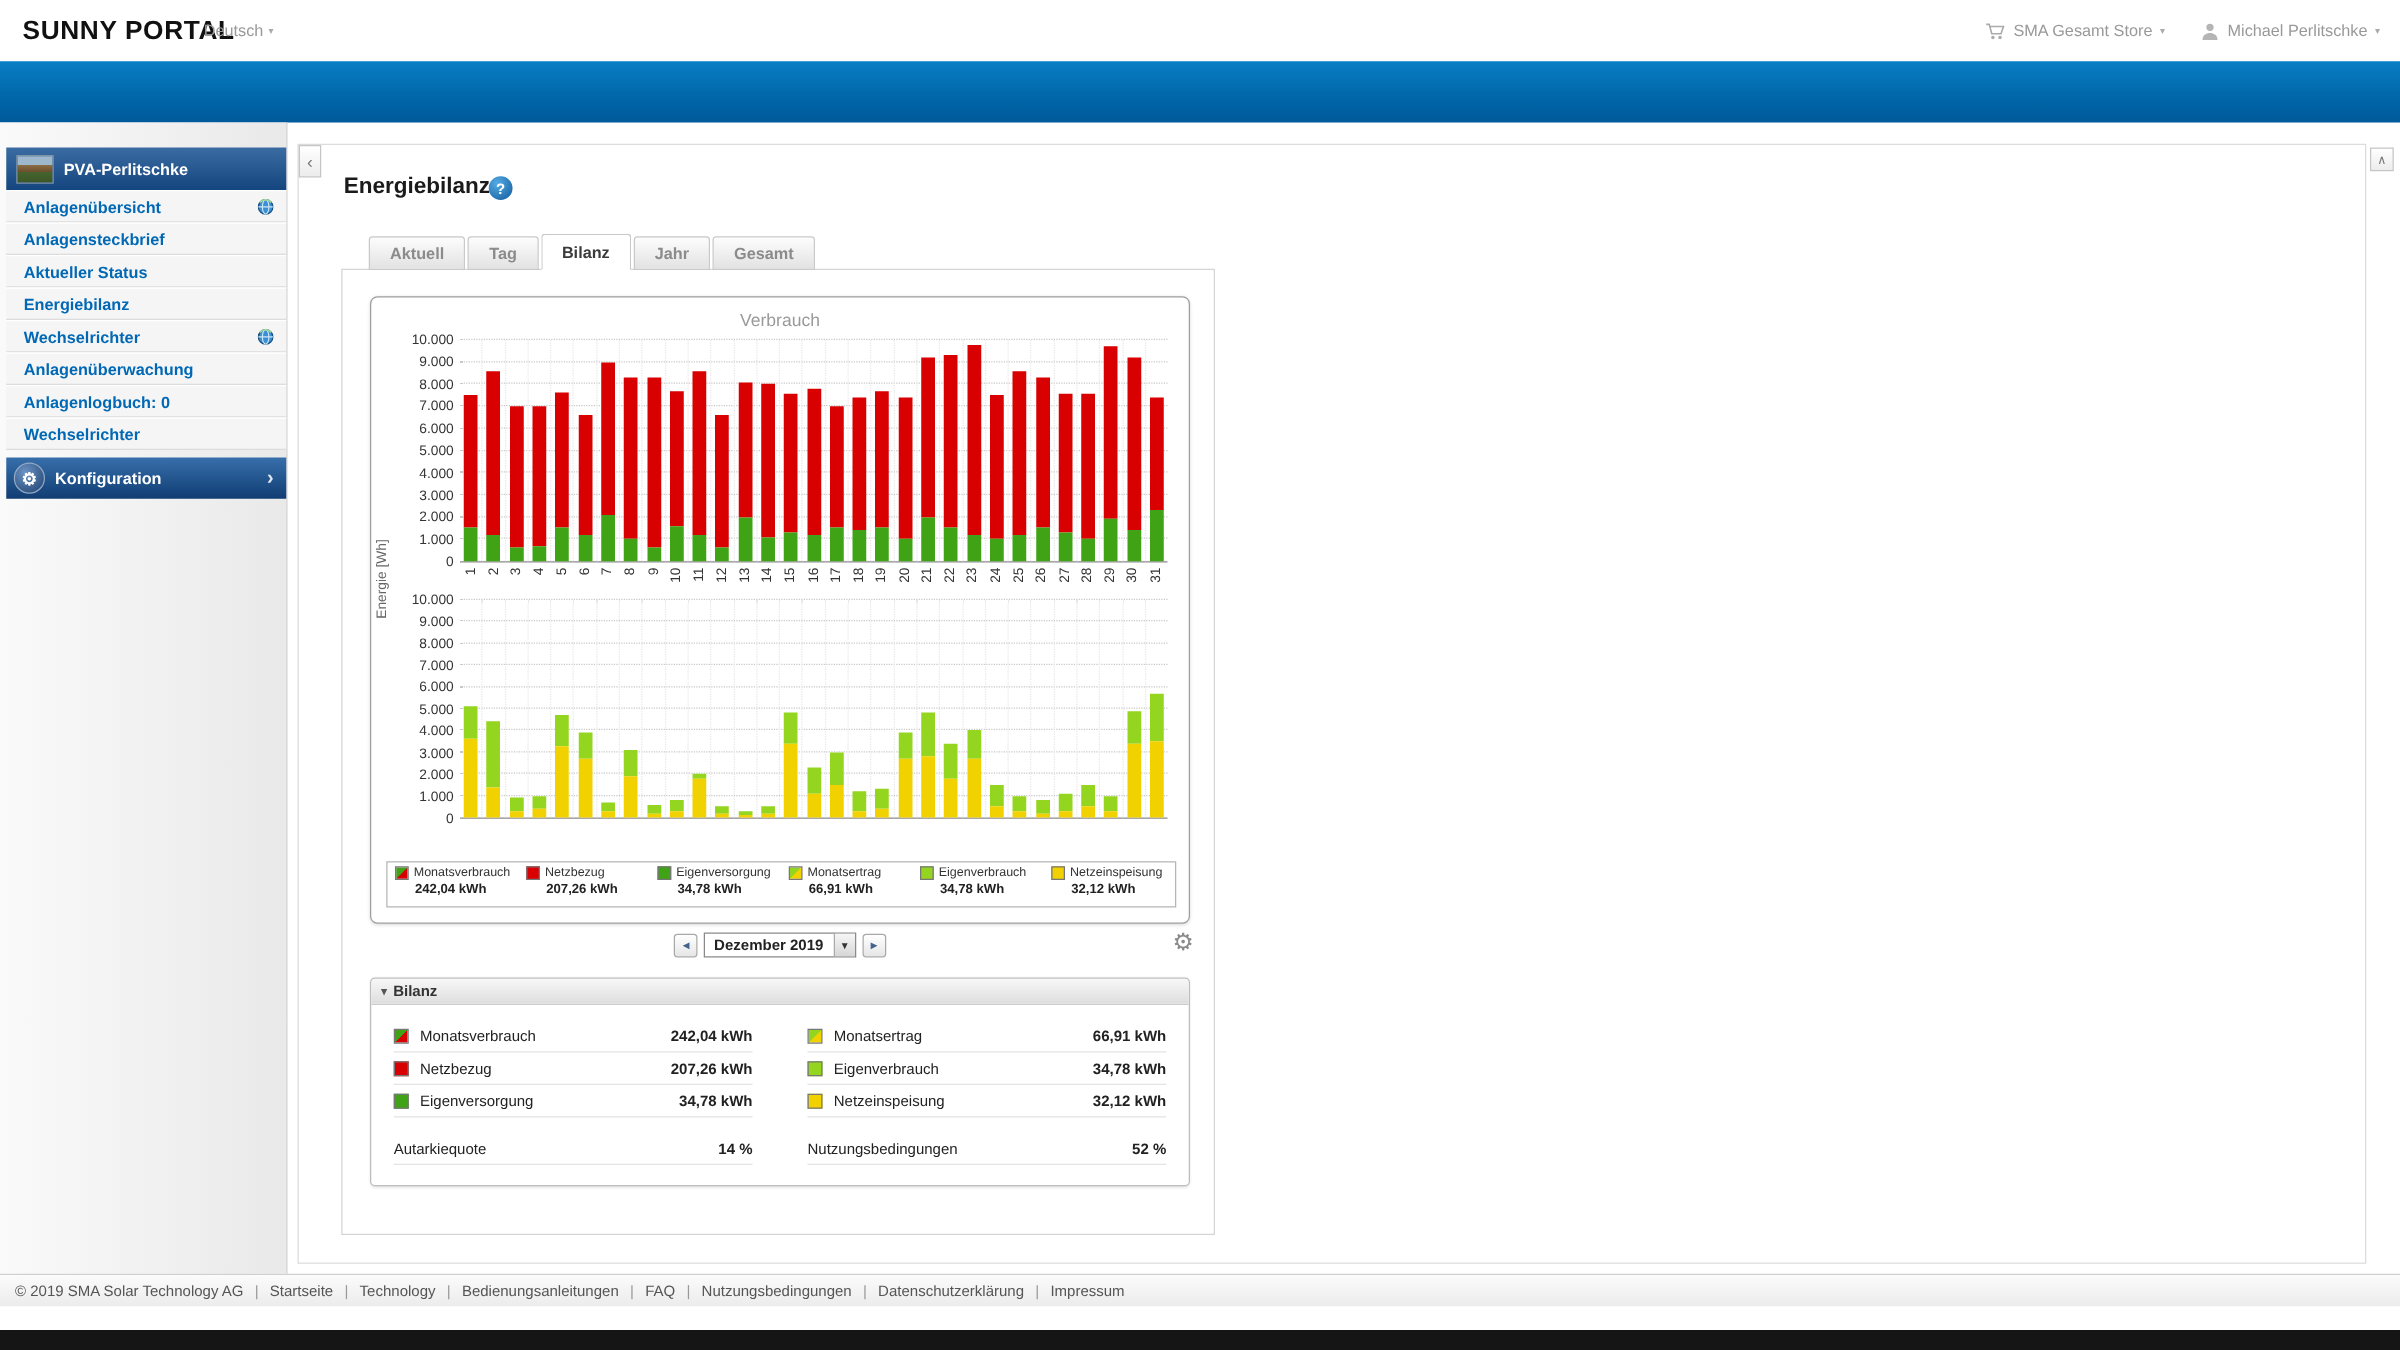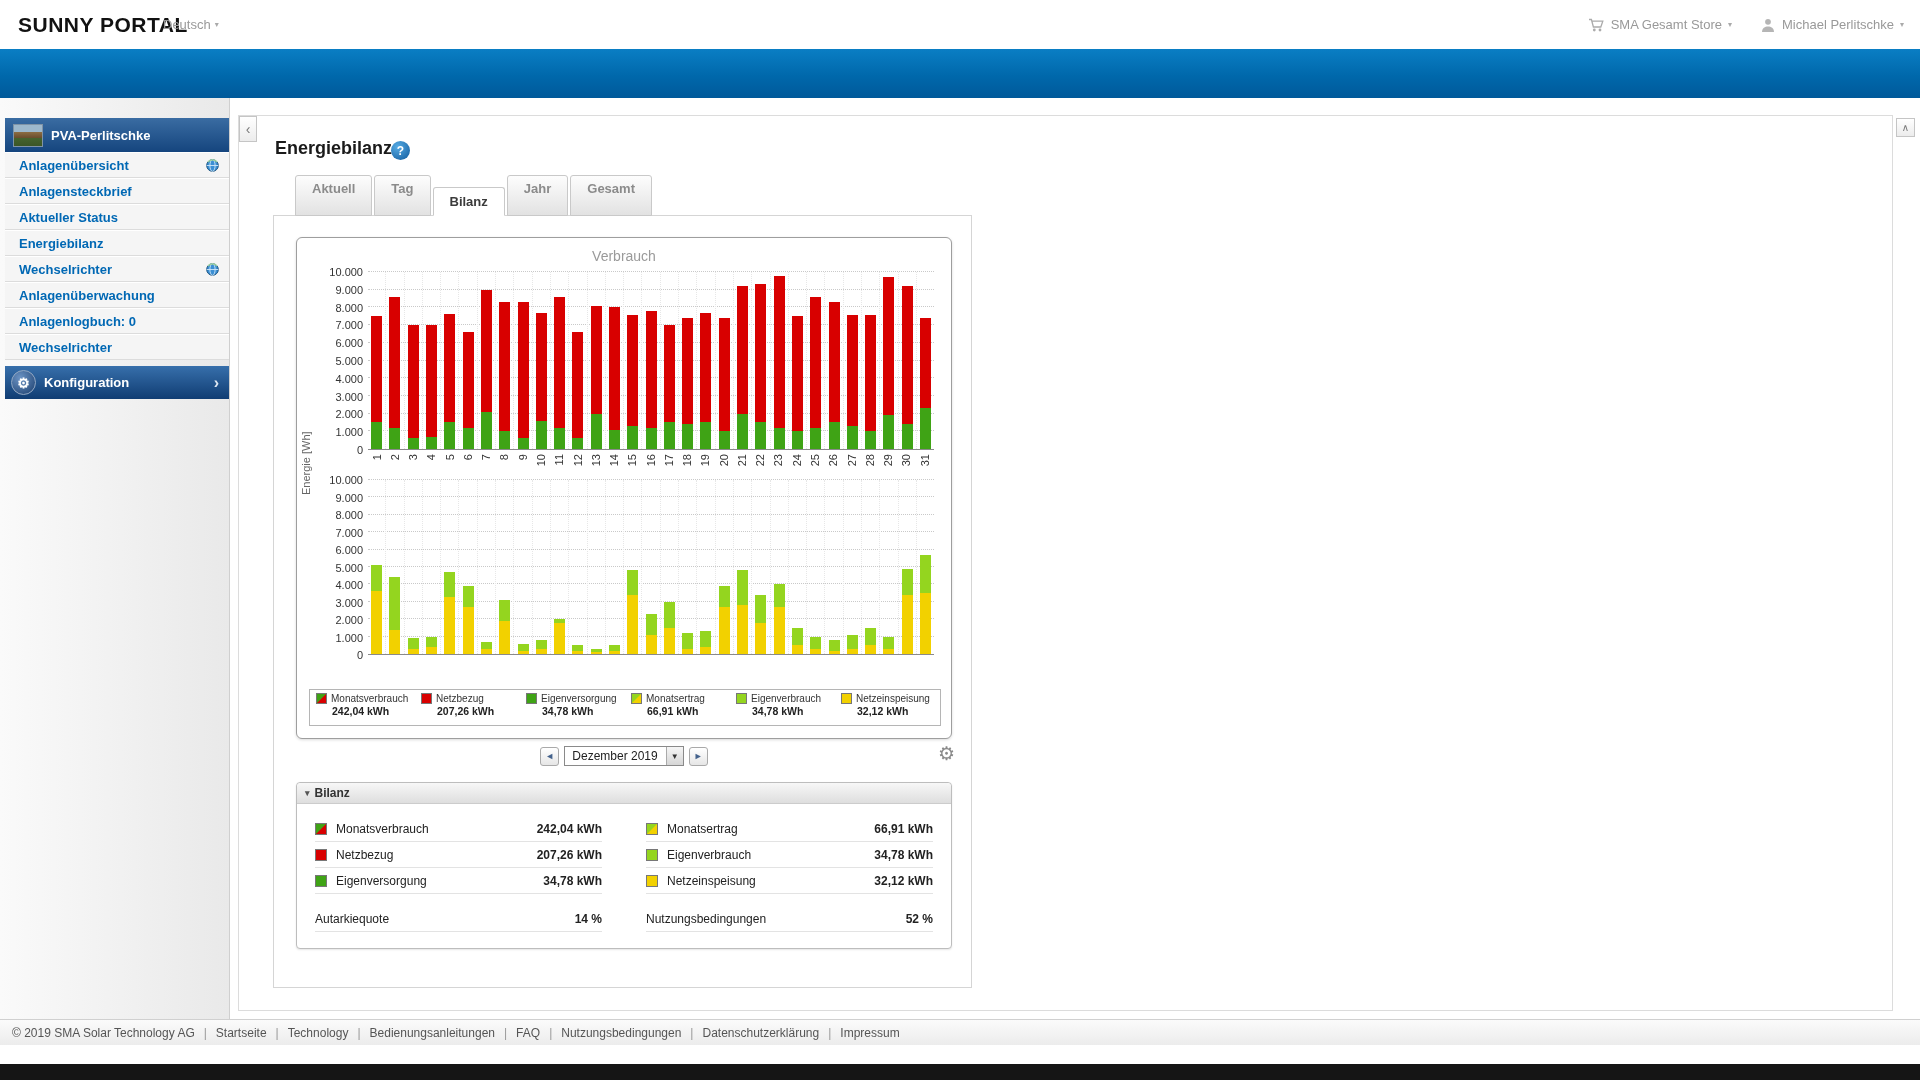"Aktuell" .tab { height: 41px -> 27px }
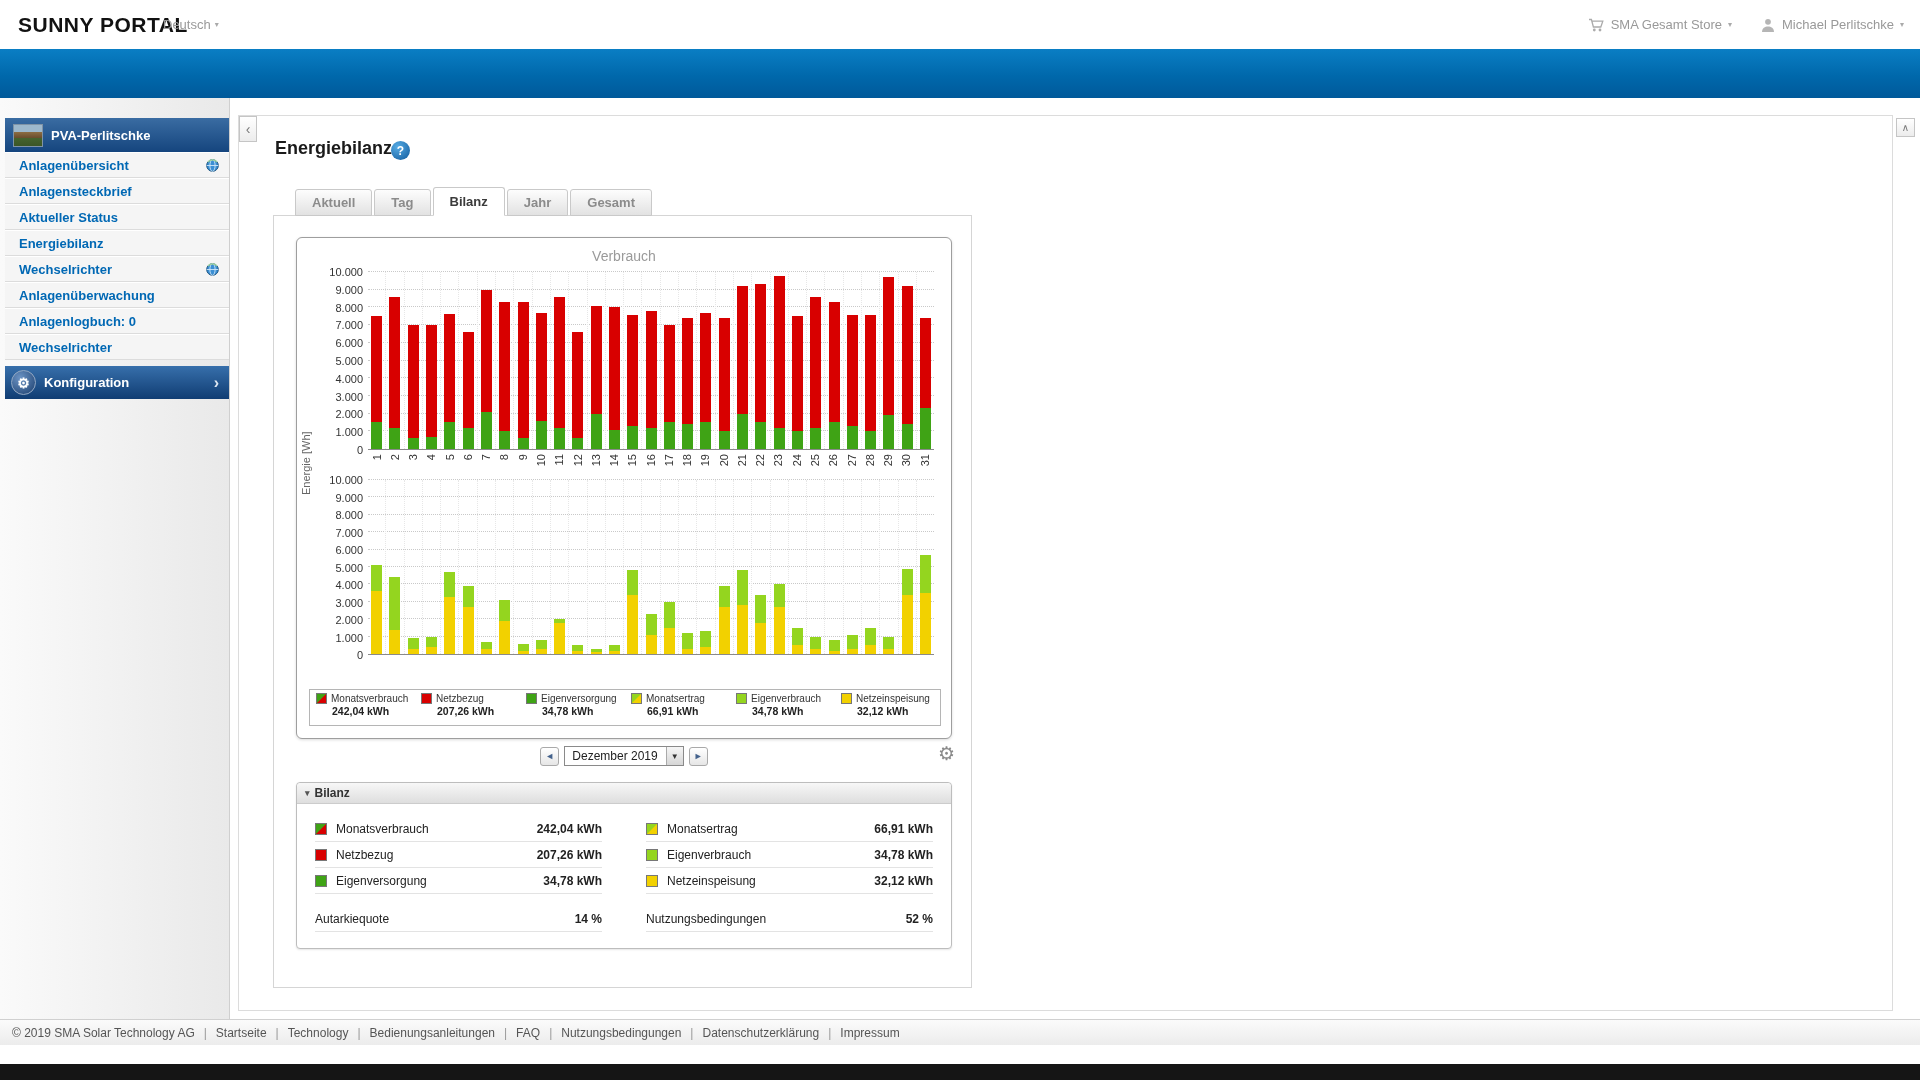"Dezember 2019" .select { font-weight: none -> bold }
